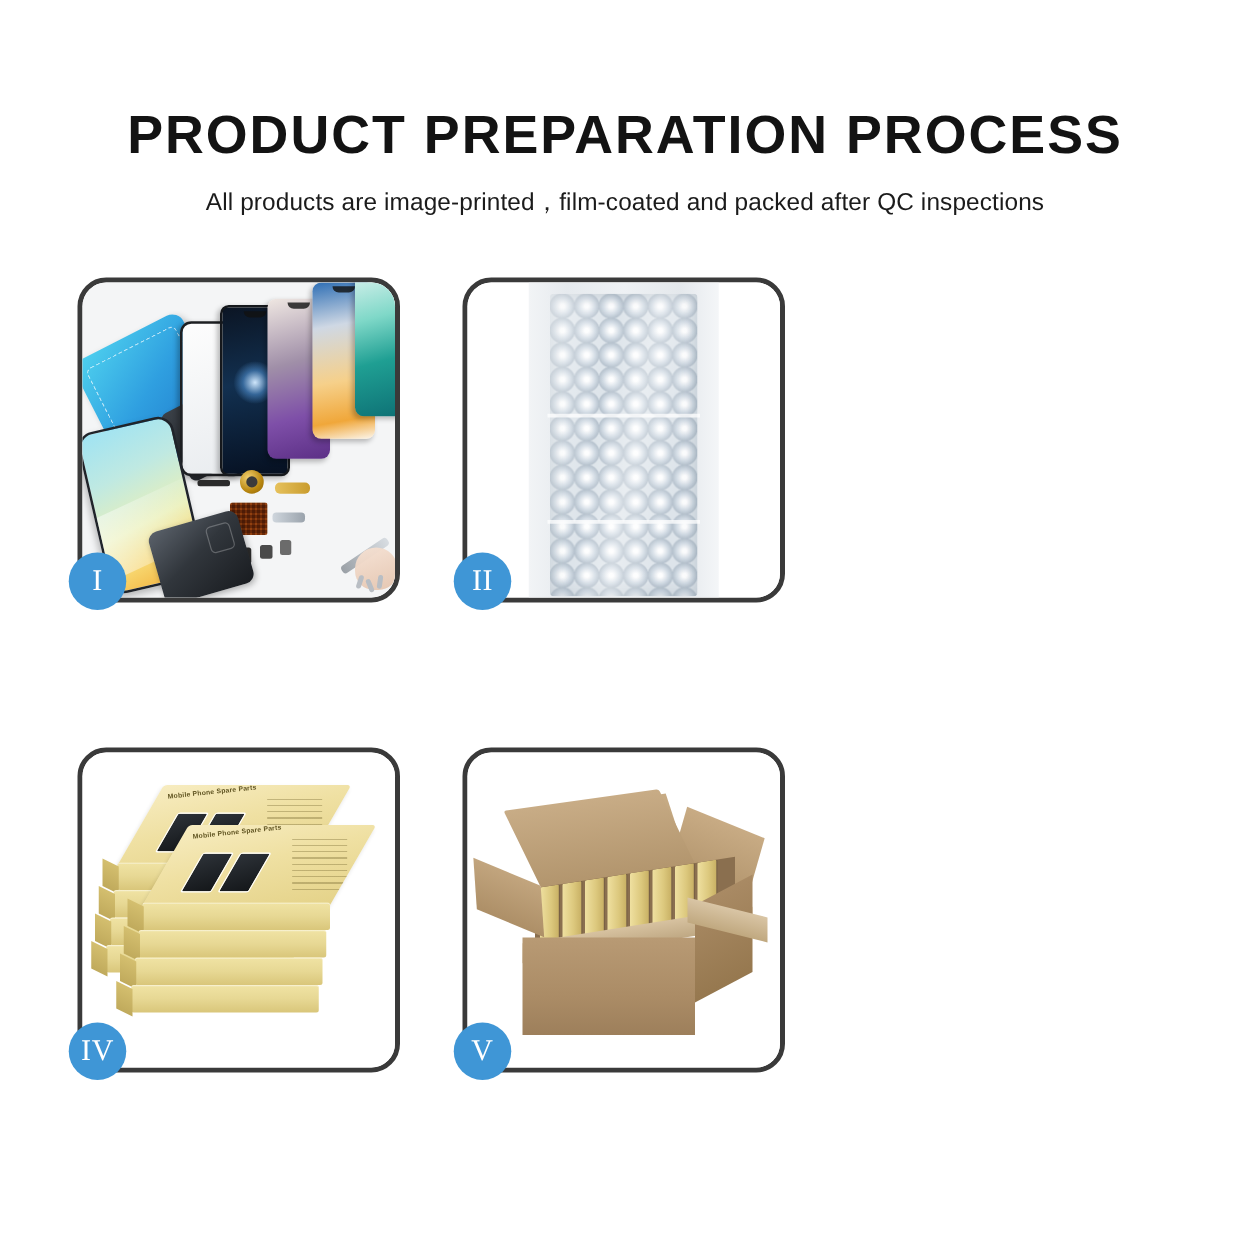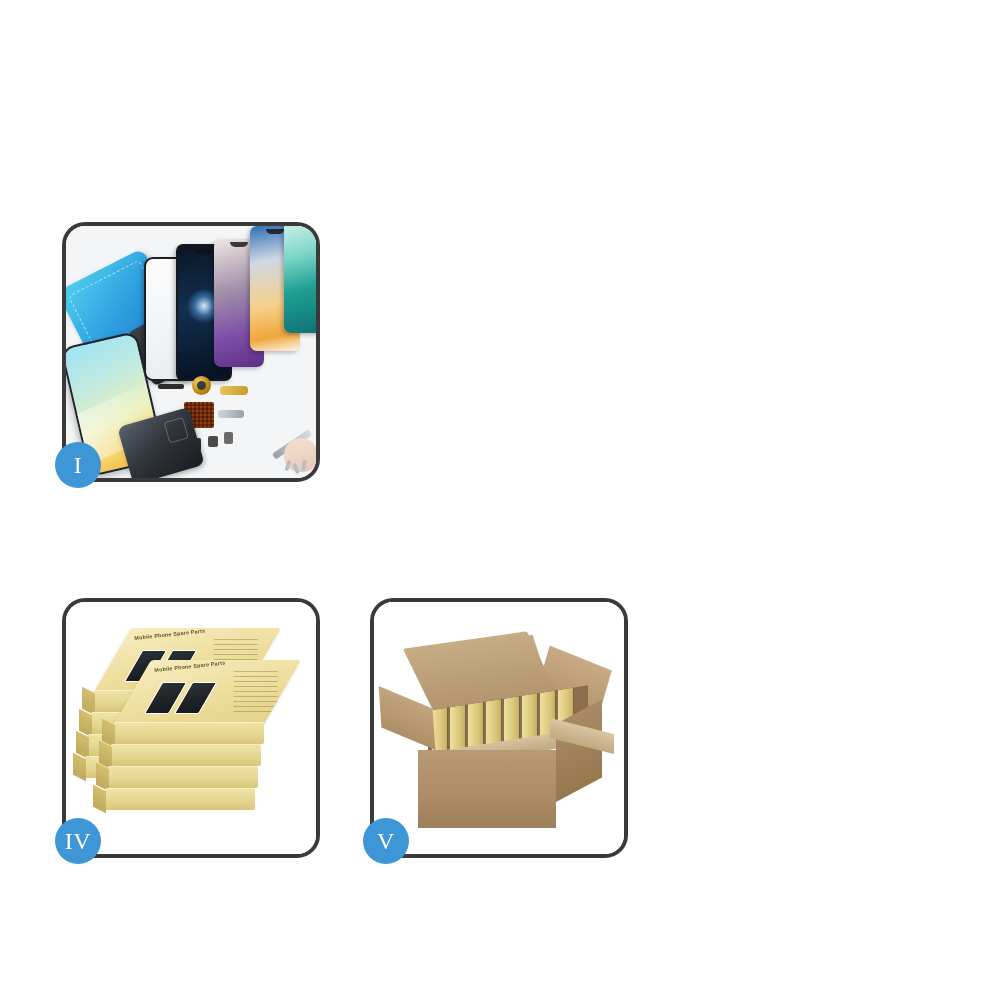"PRODUCT PREPARATION PROCESS" div.title { html: none -> <div>PRODUCT PREPARATION PROCESS</div> }
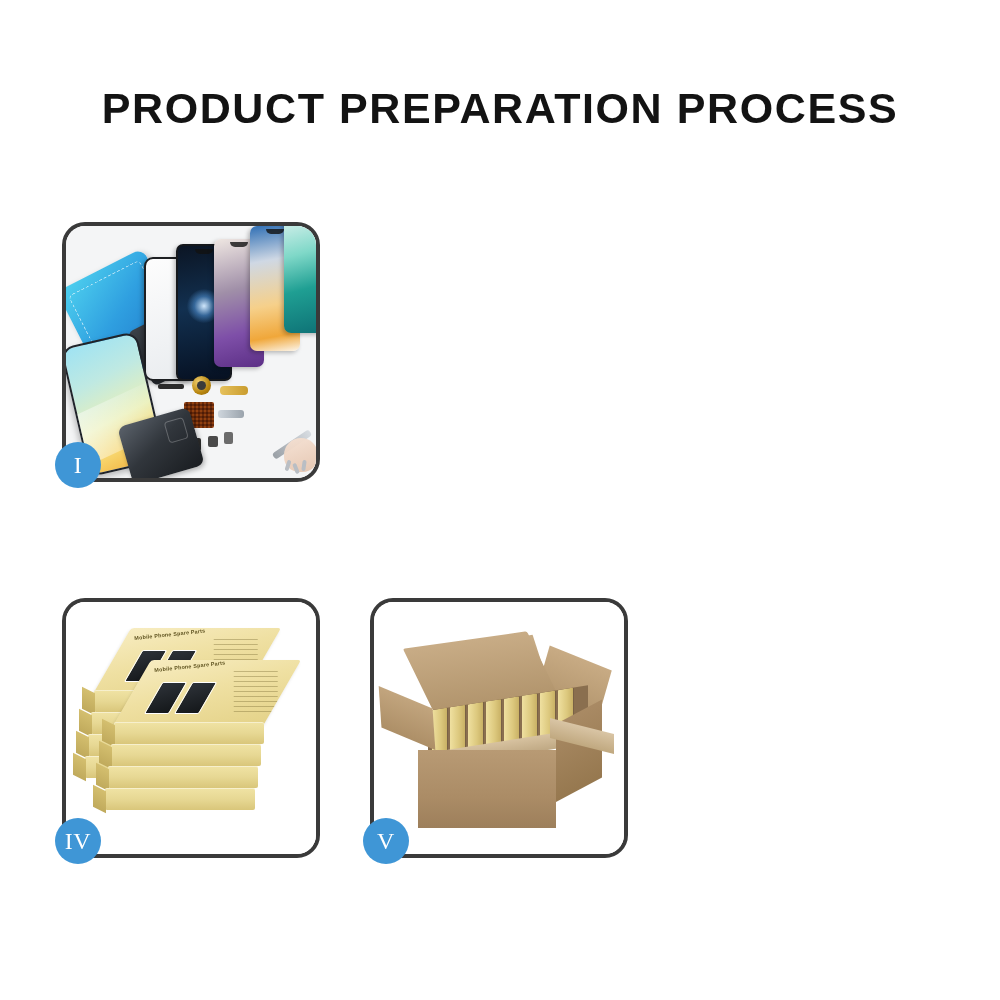"All products are" div.subtitle { html: none -> <div>All products are image-printed，film-coated and packed after QC inspections</div> }
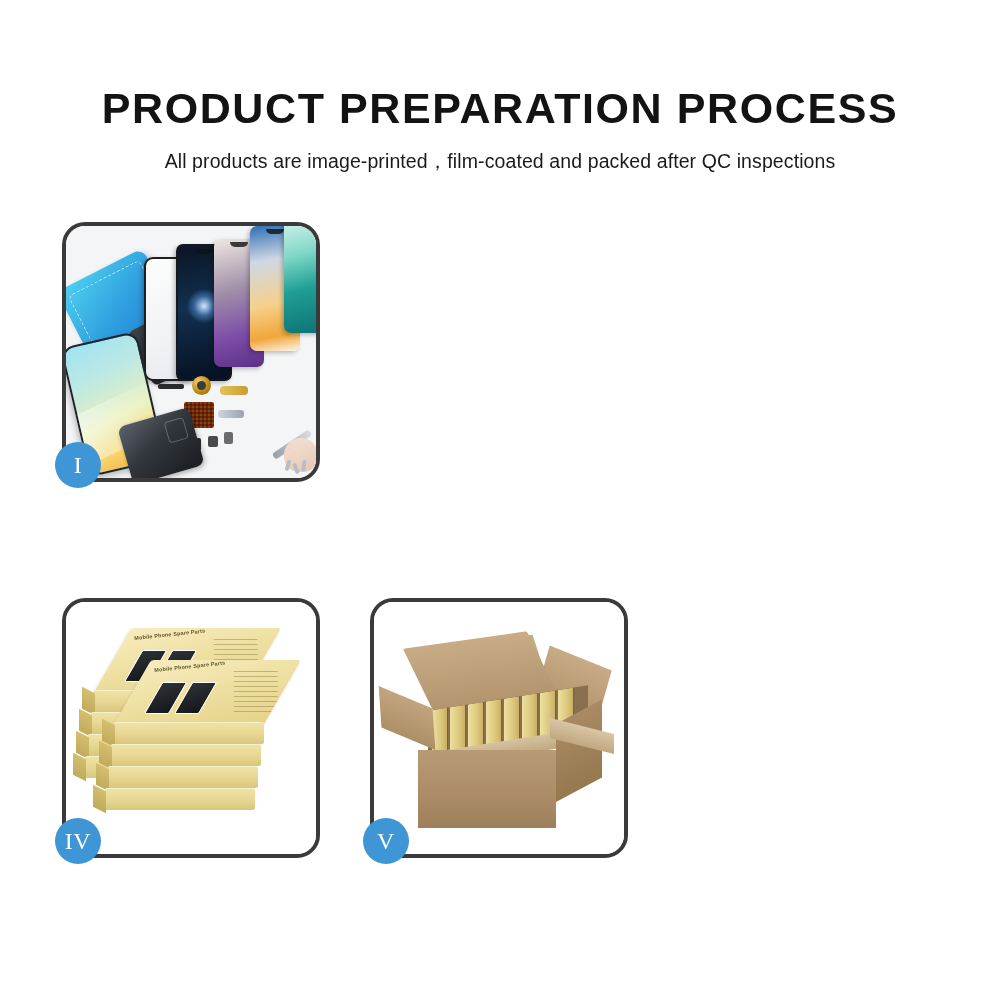"II" div.panel { html: none -> <div> <div> <div></div> <div></div> <div></div> <div></div> <div></div> </div> <div>II</div> </div> }
